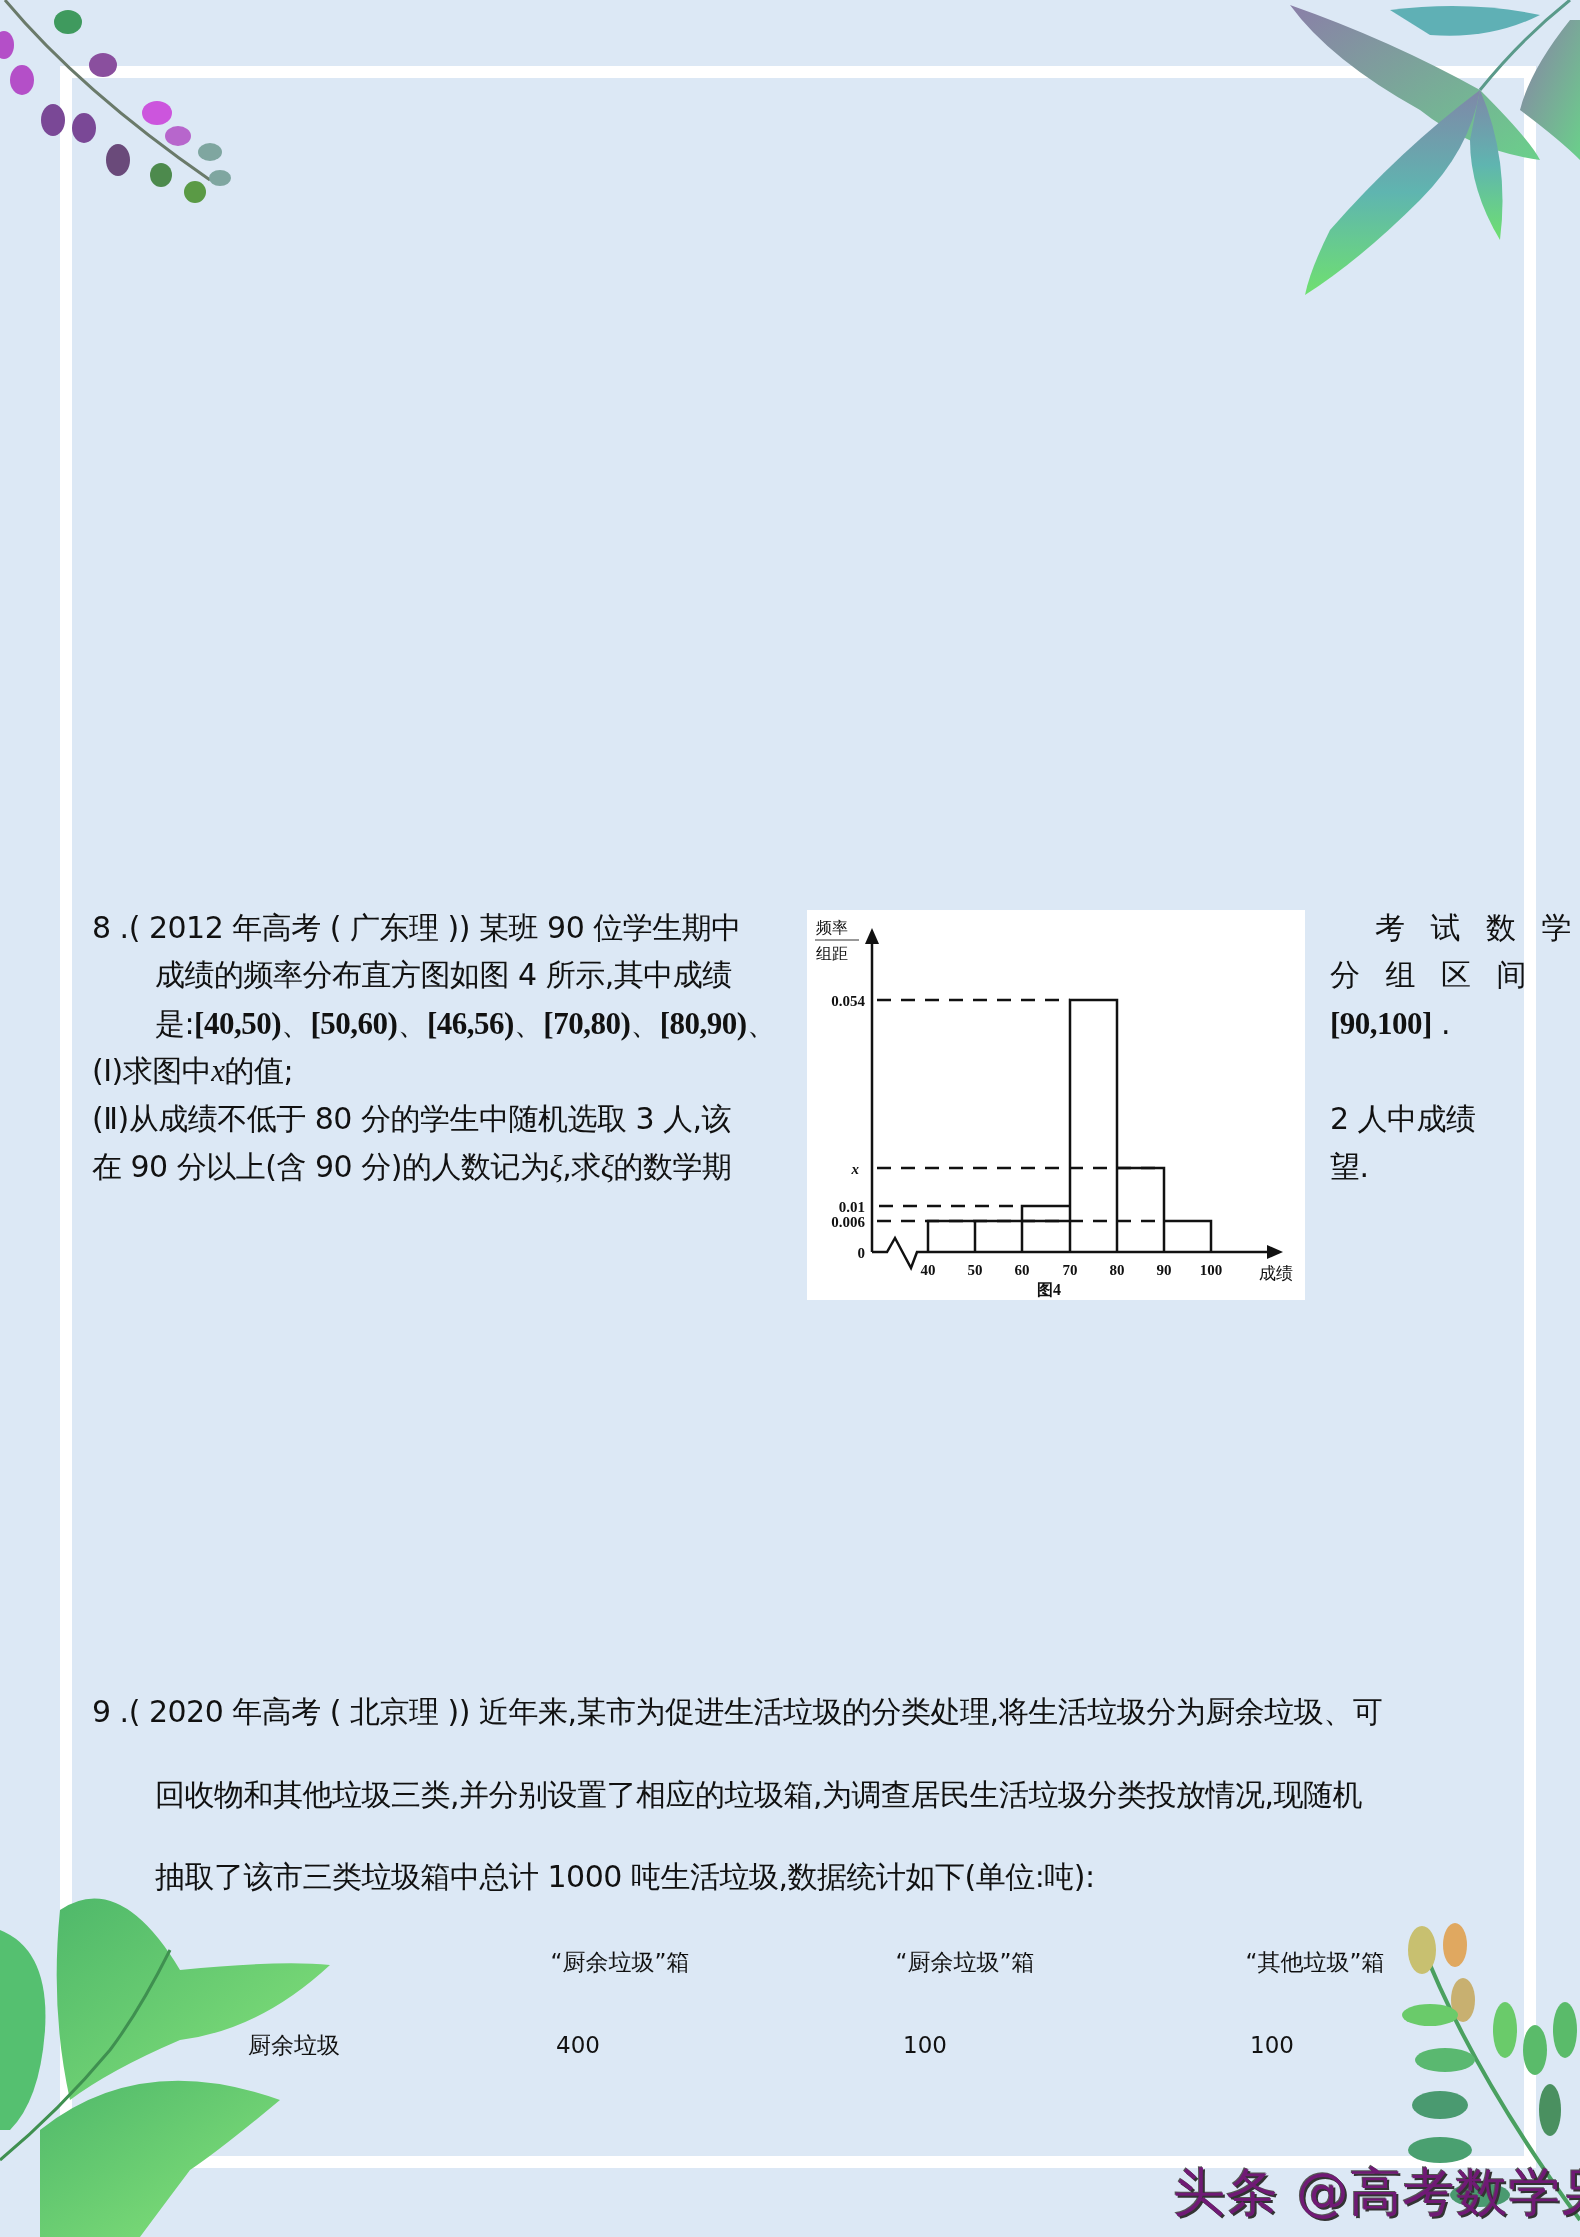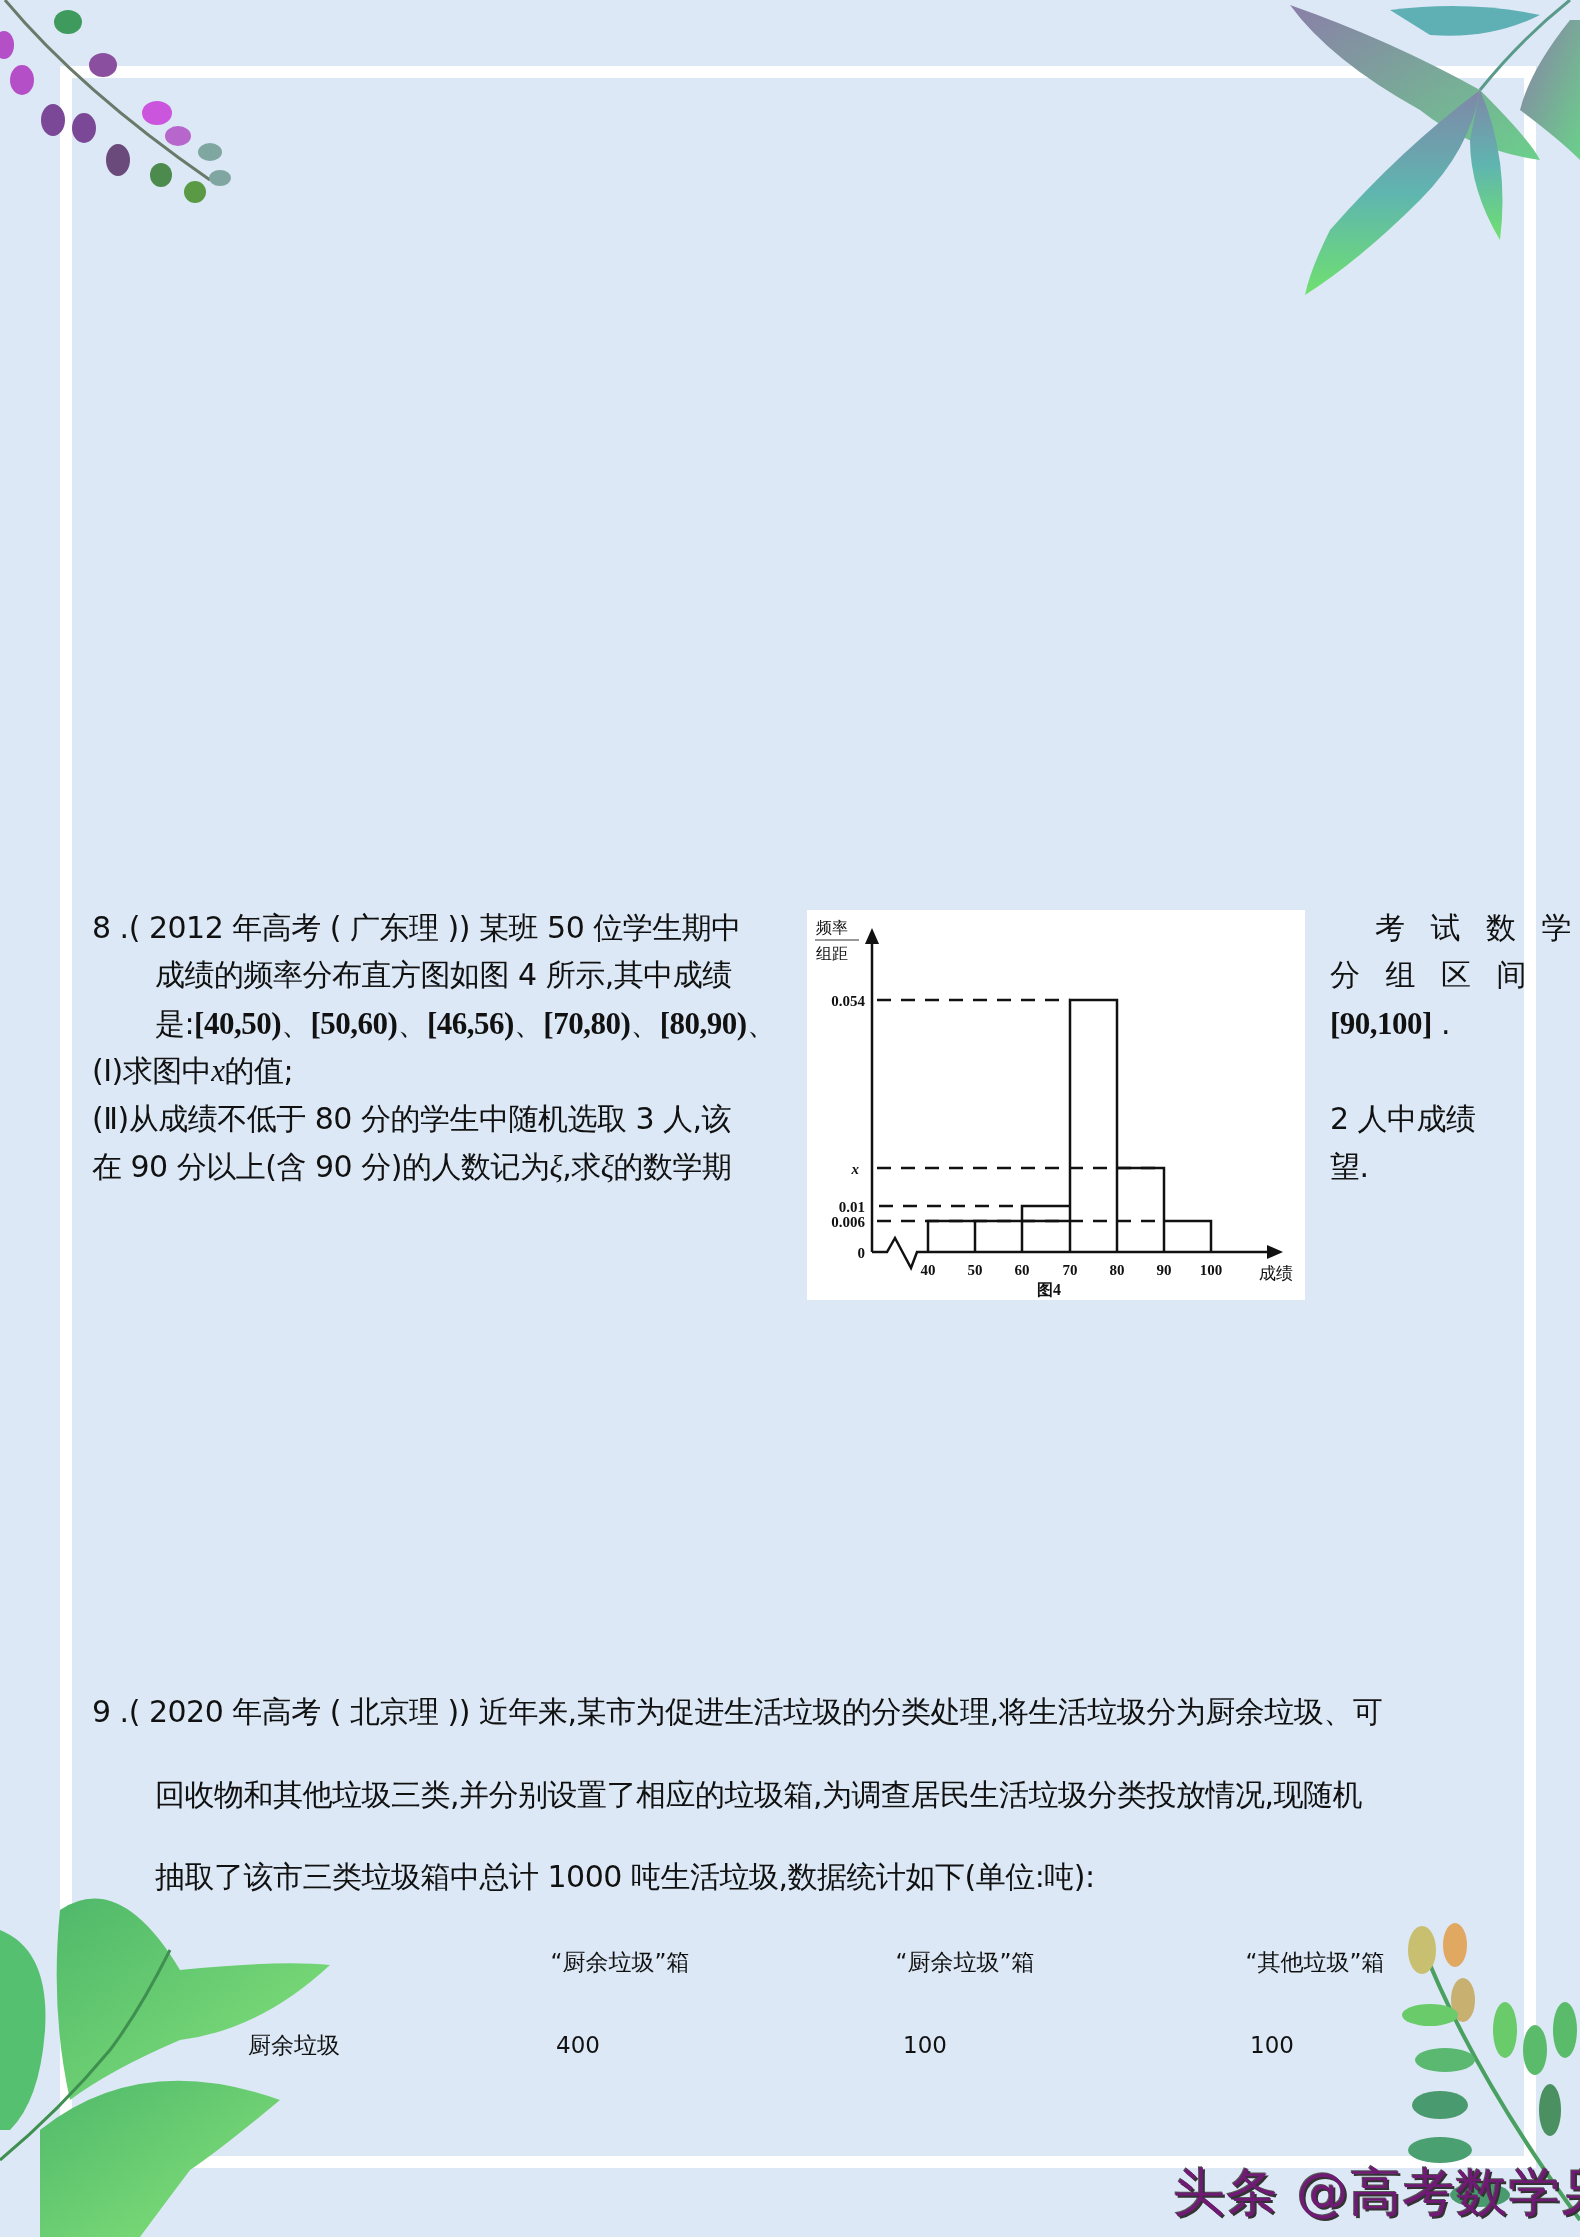"某班 50 位学生期中" span { text: 50 -> 90 }
